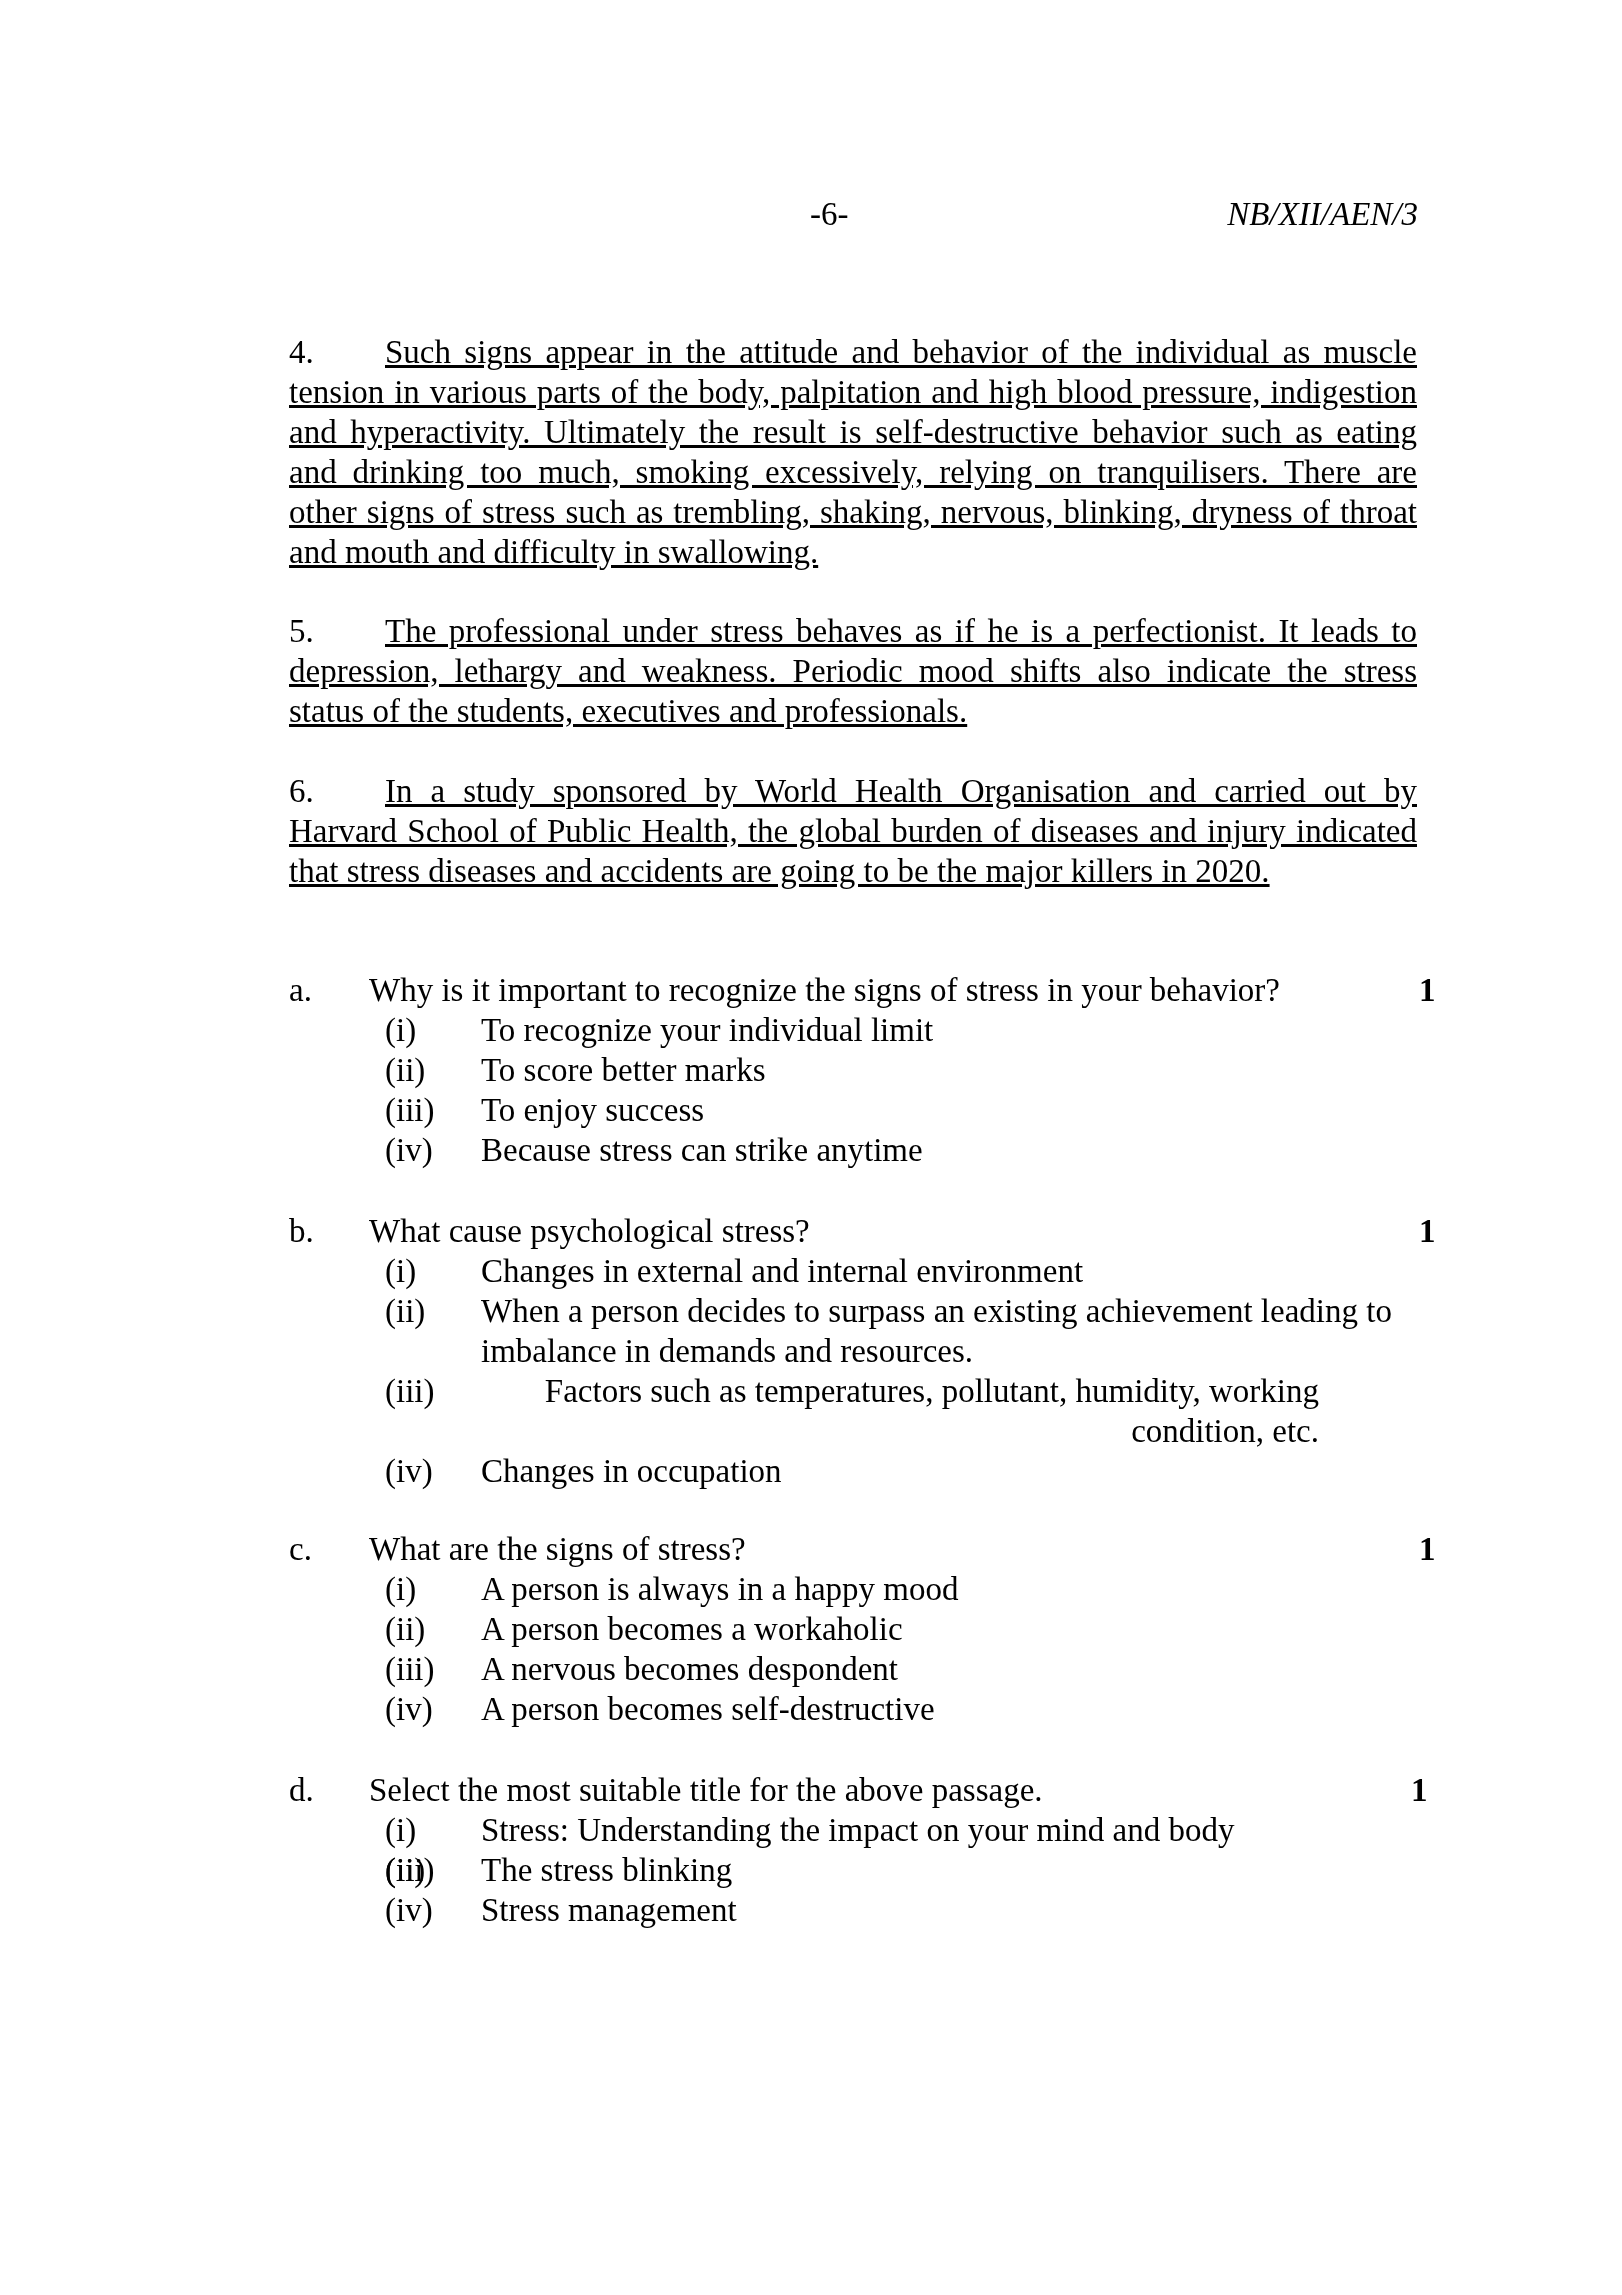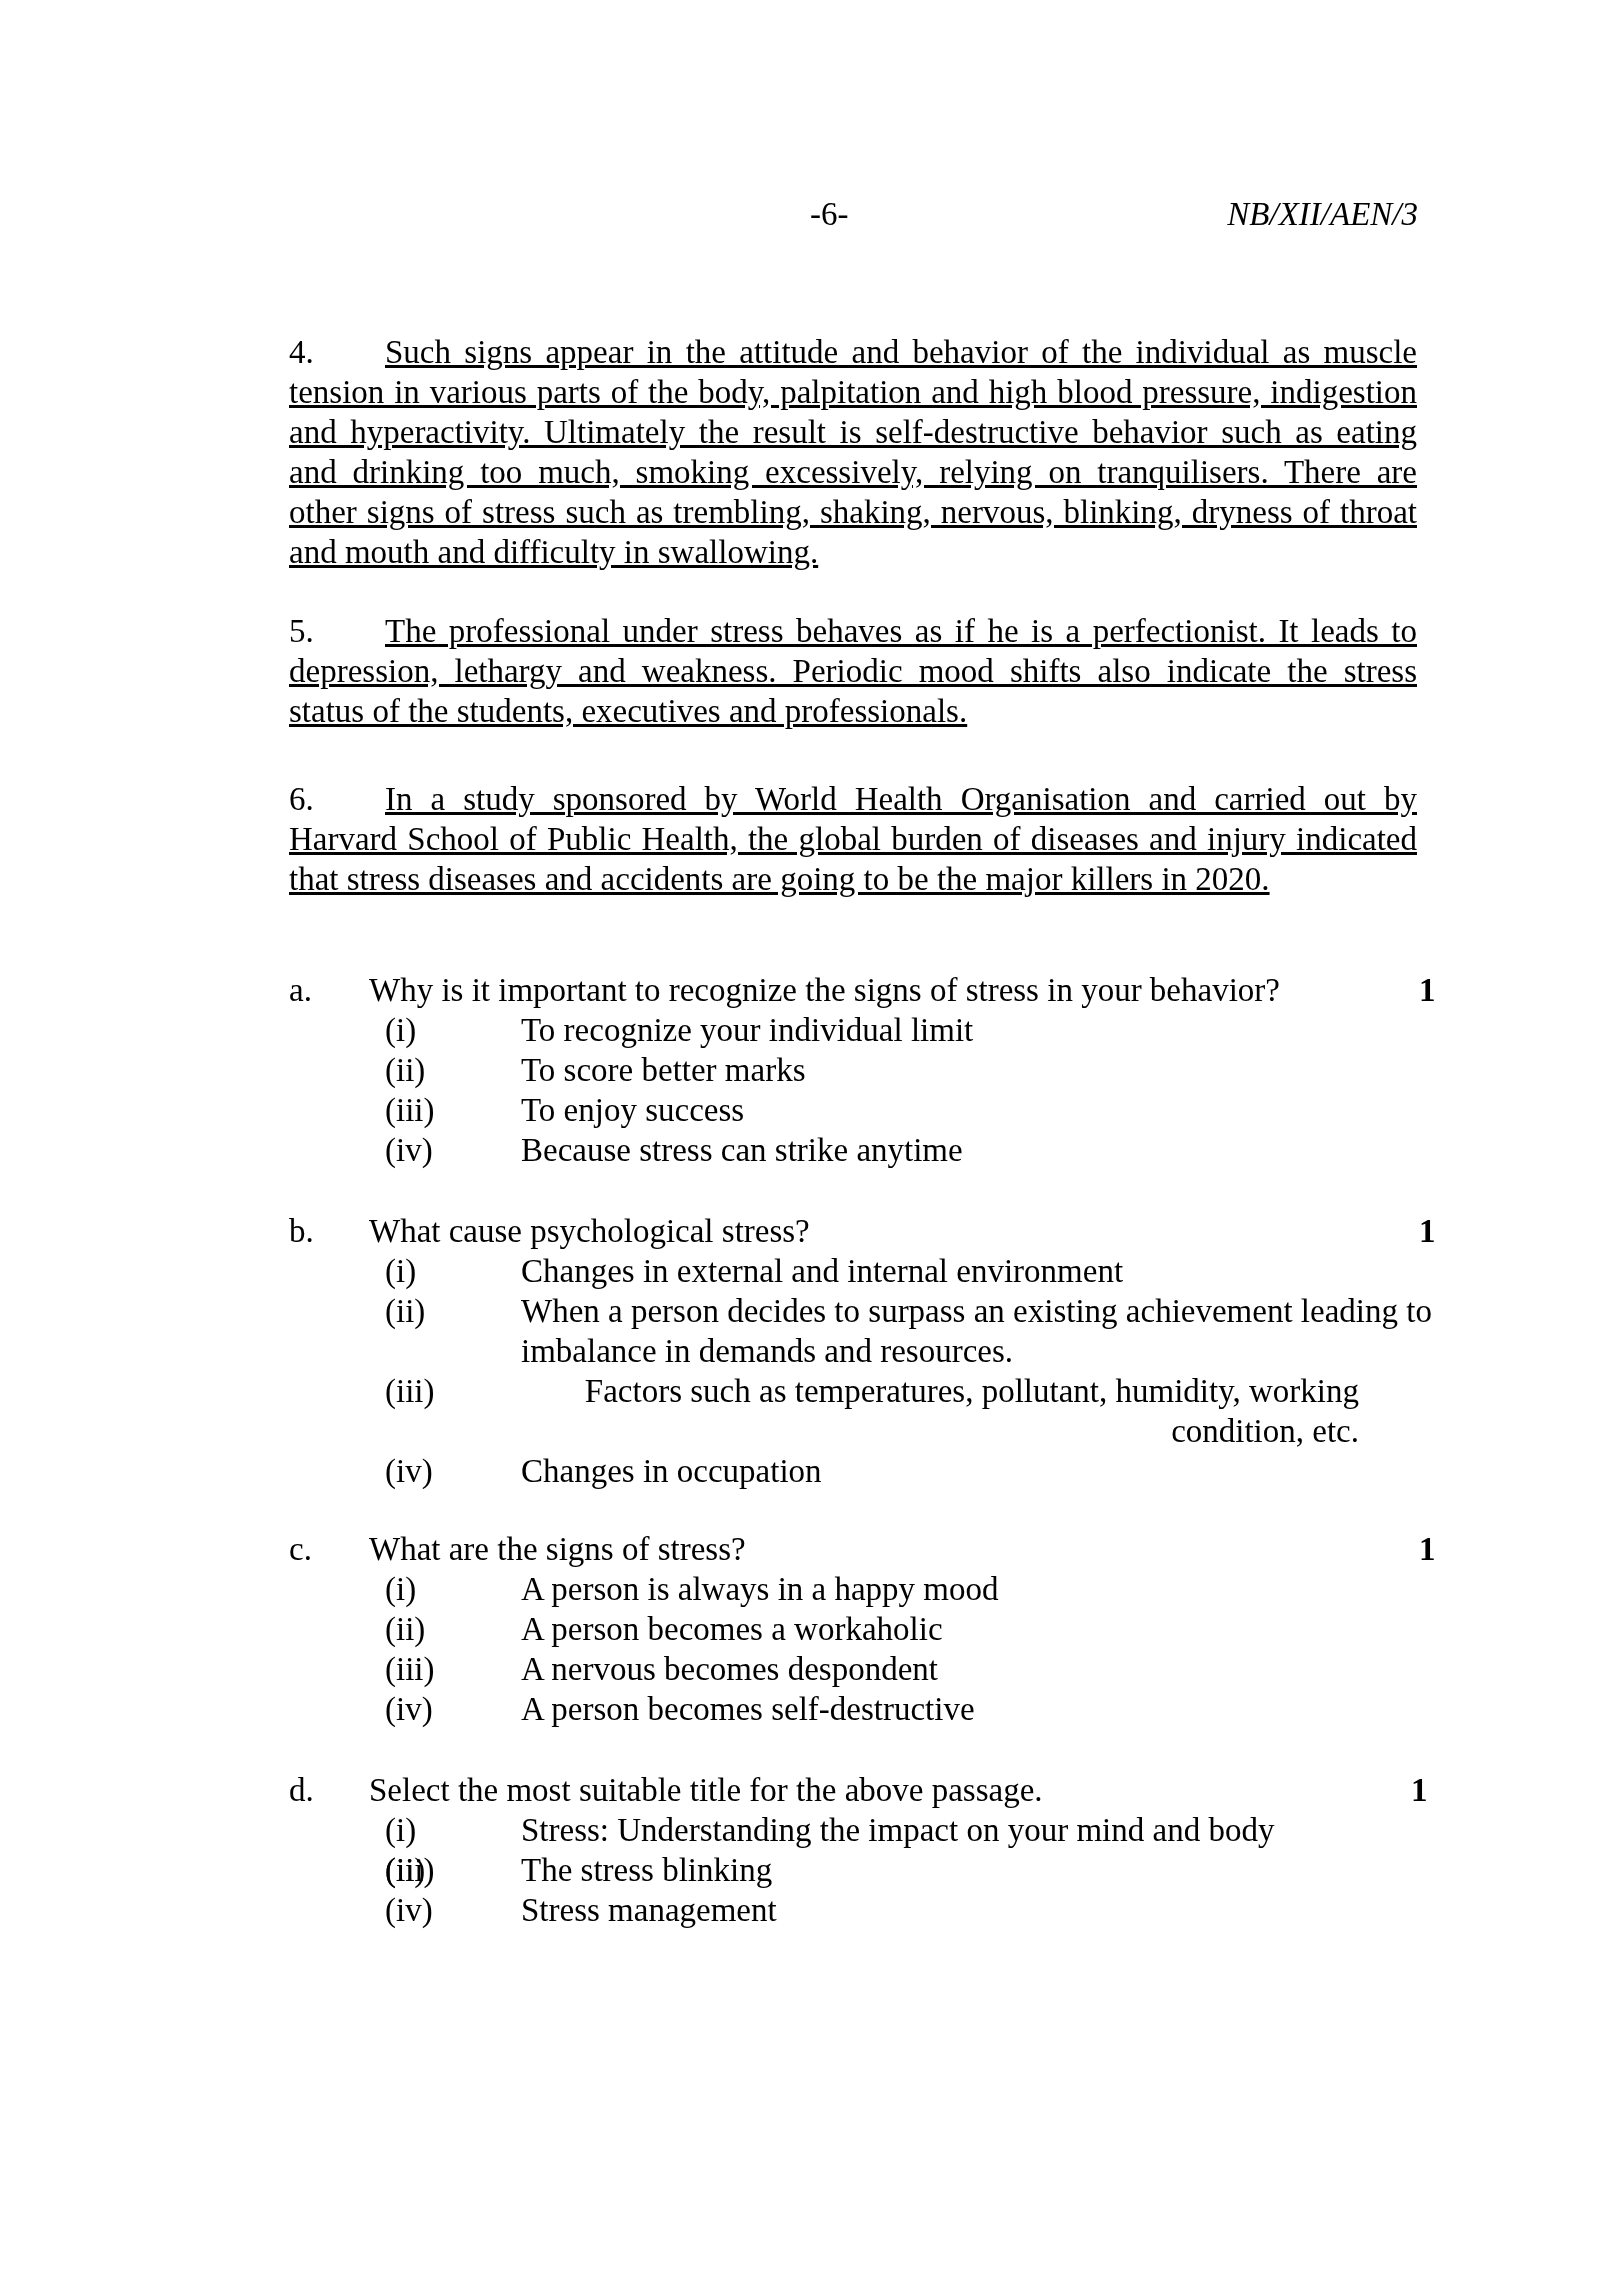"6. In a study sponsored" div.para { margin-top: 8px -> none }
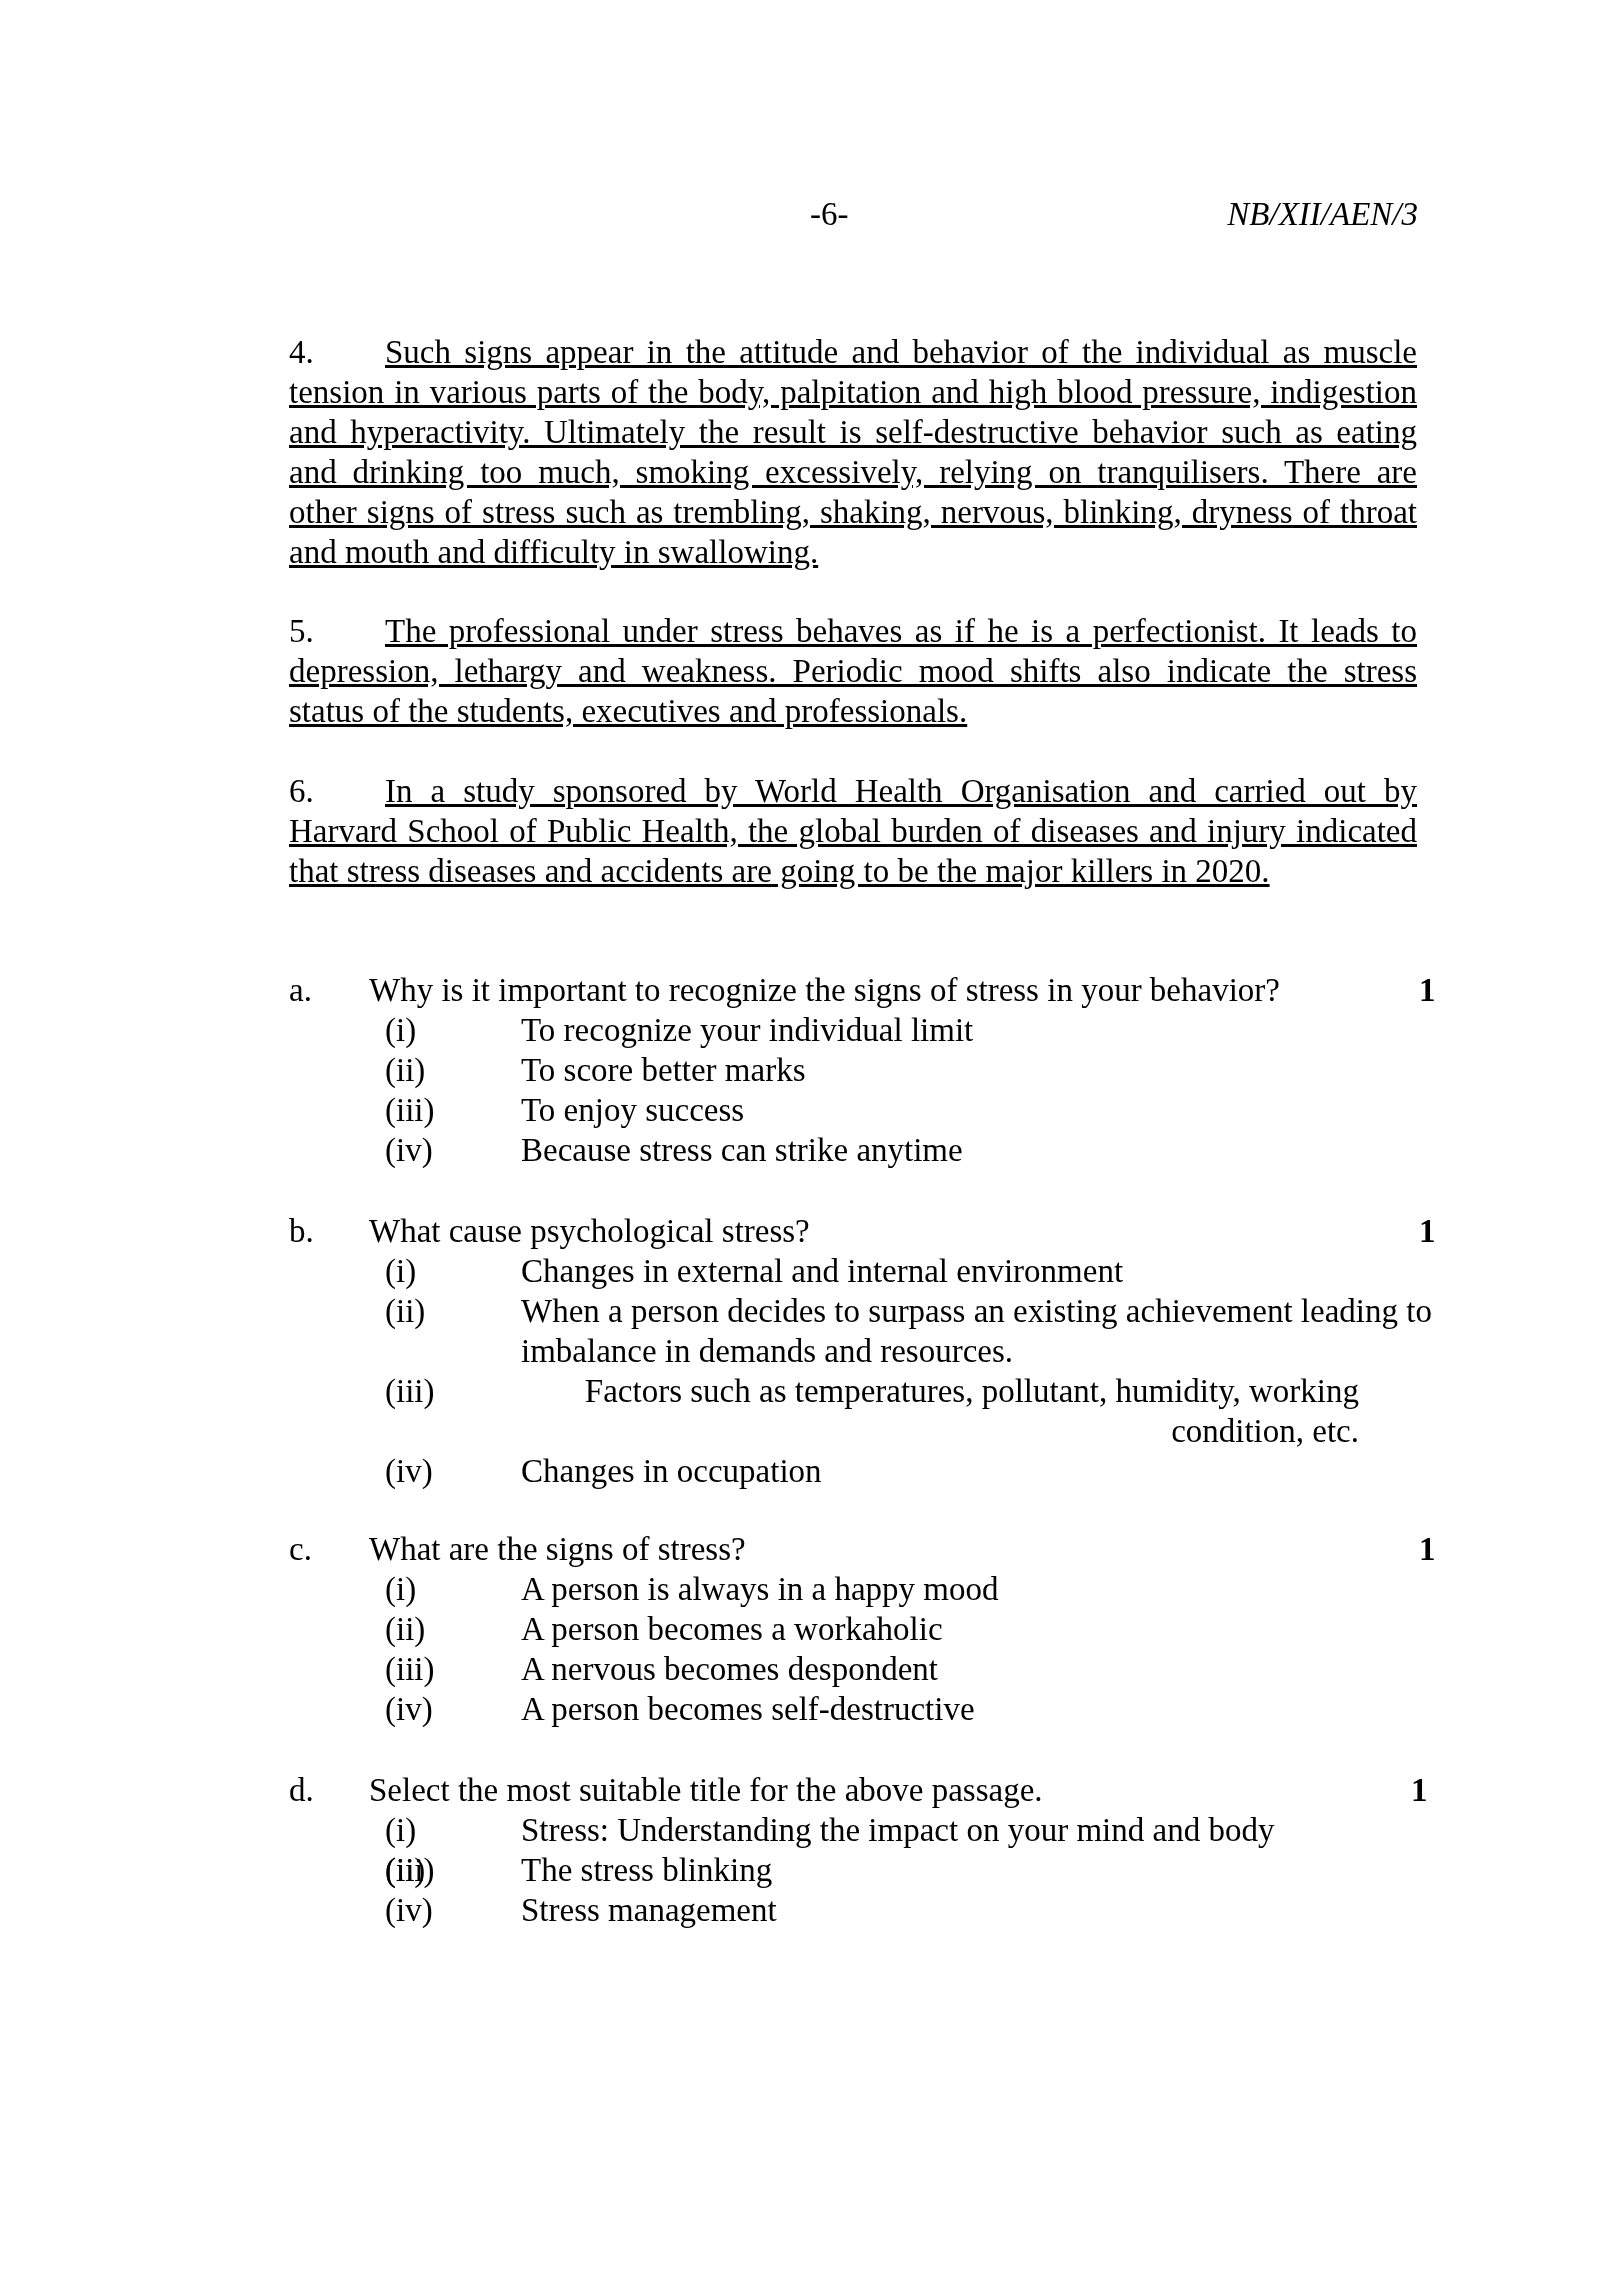"To recognize your individual limit" .opt-text { margin-left: 40px -> none }
